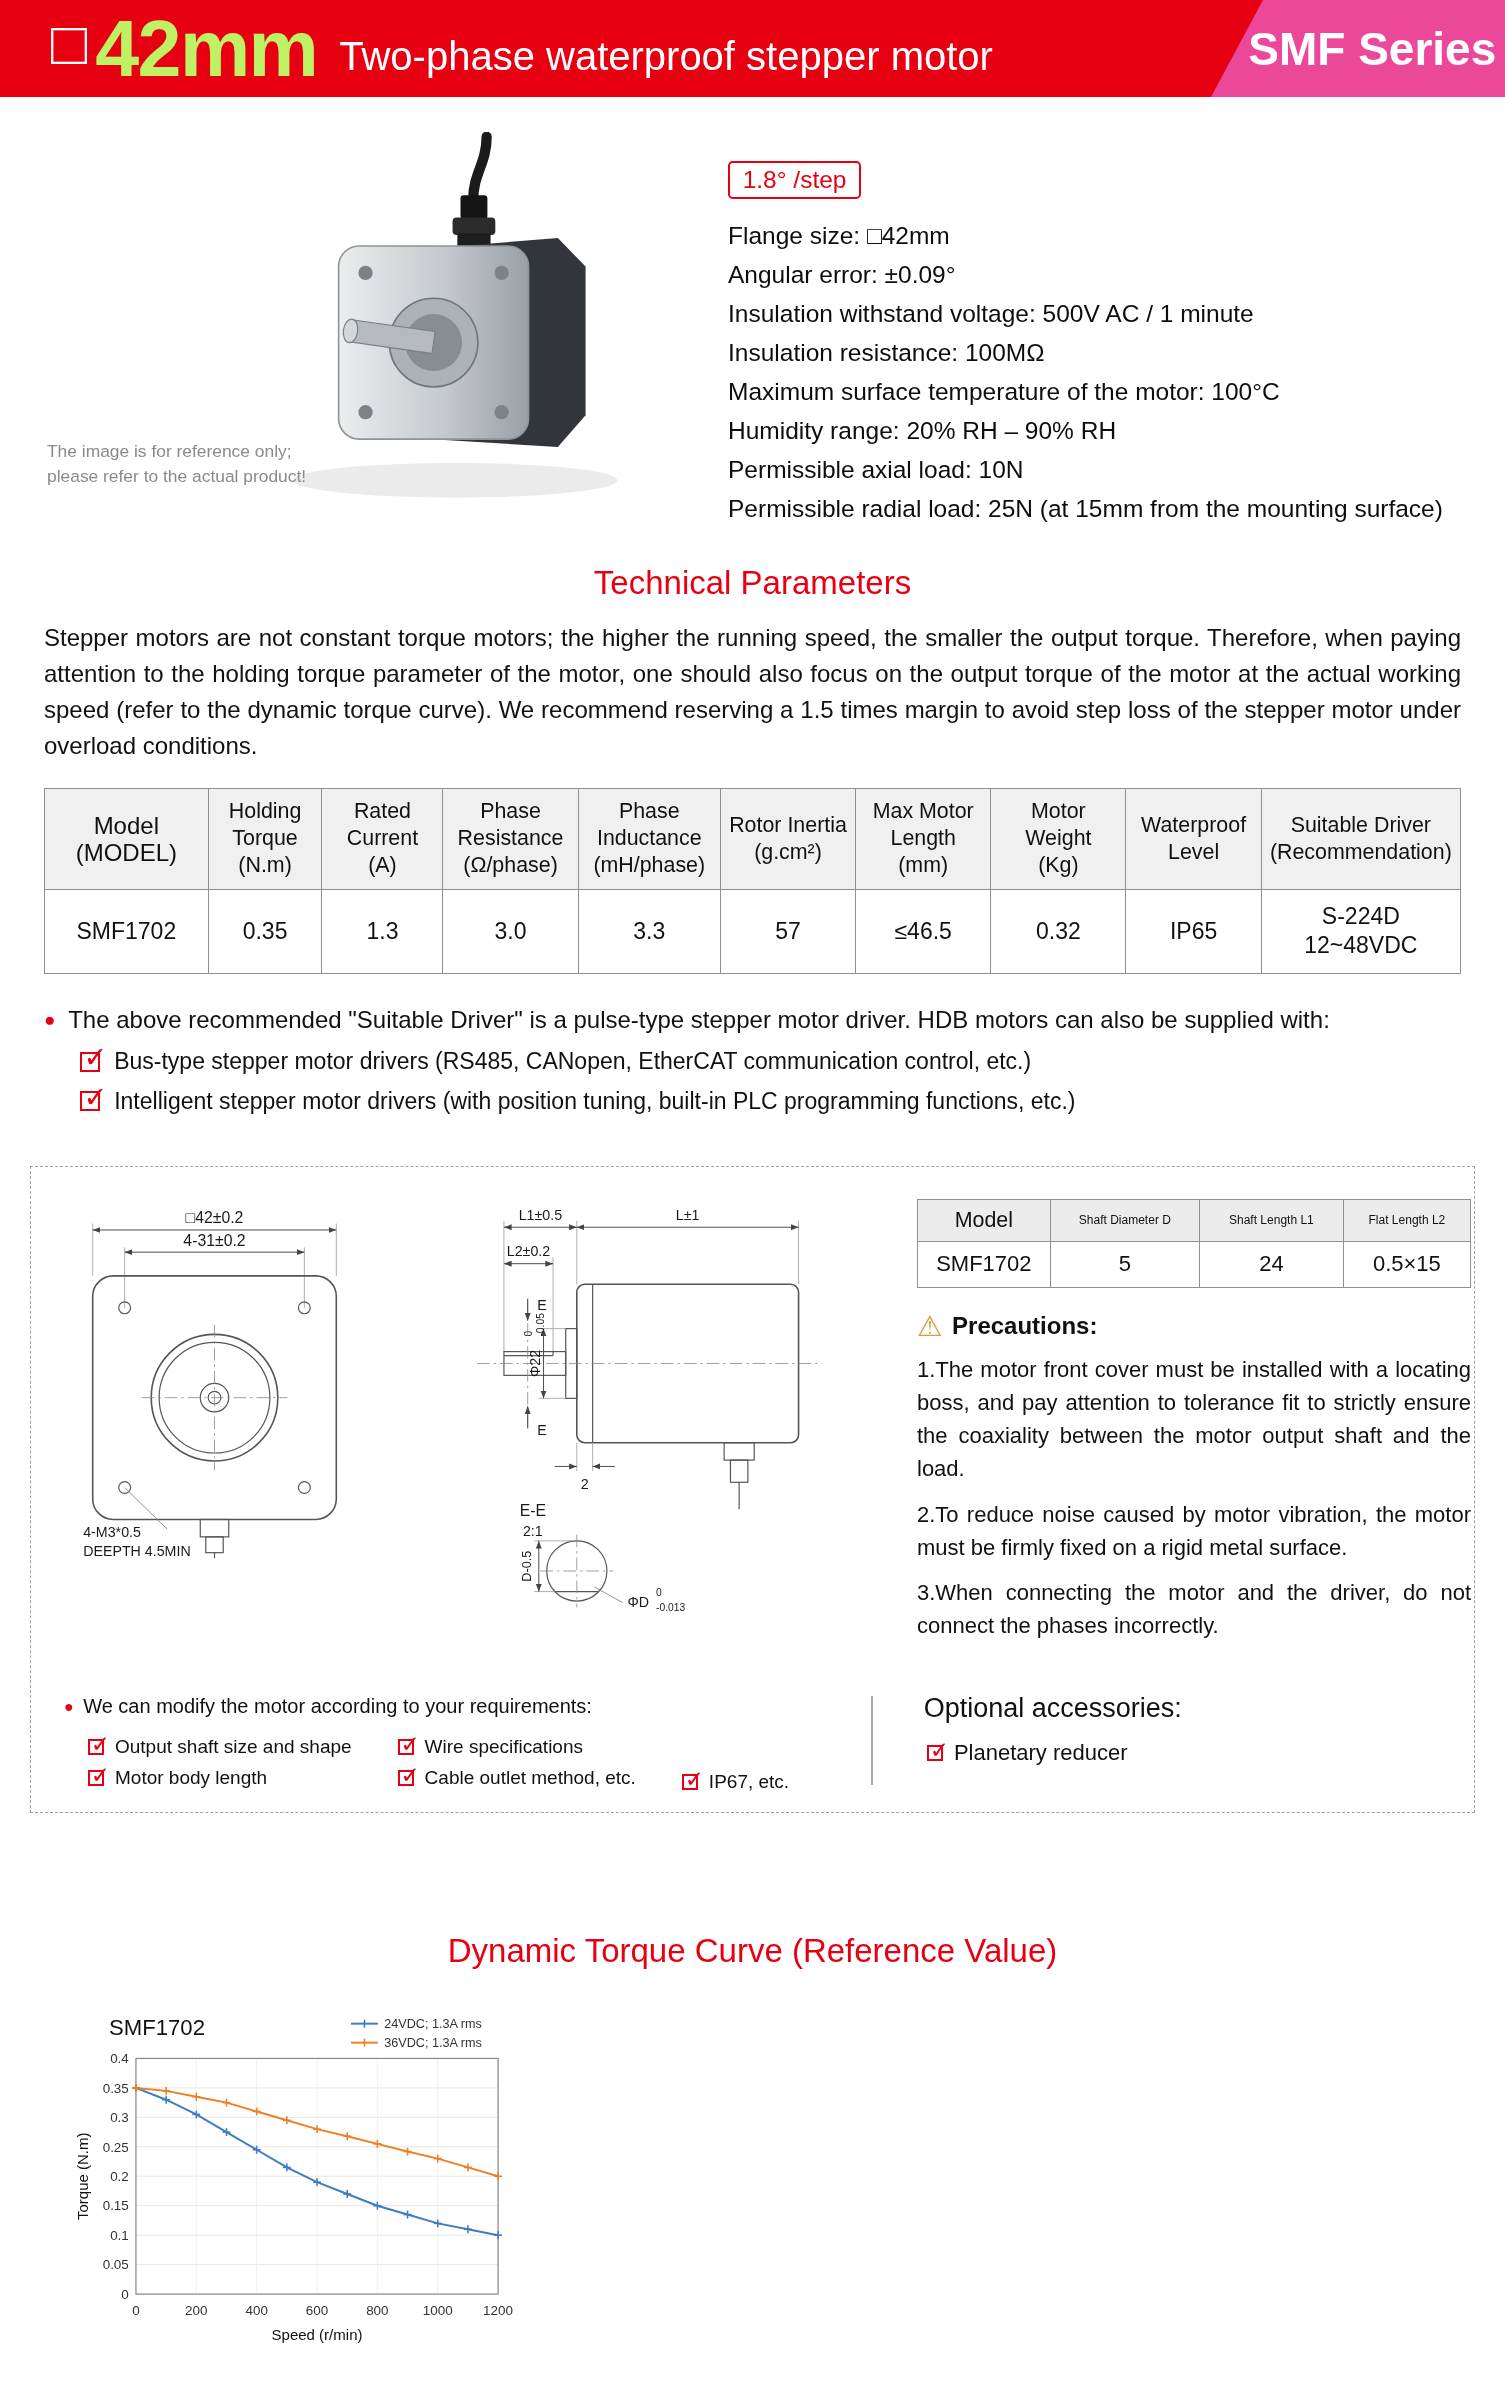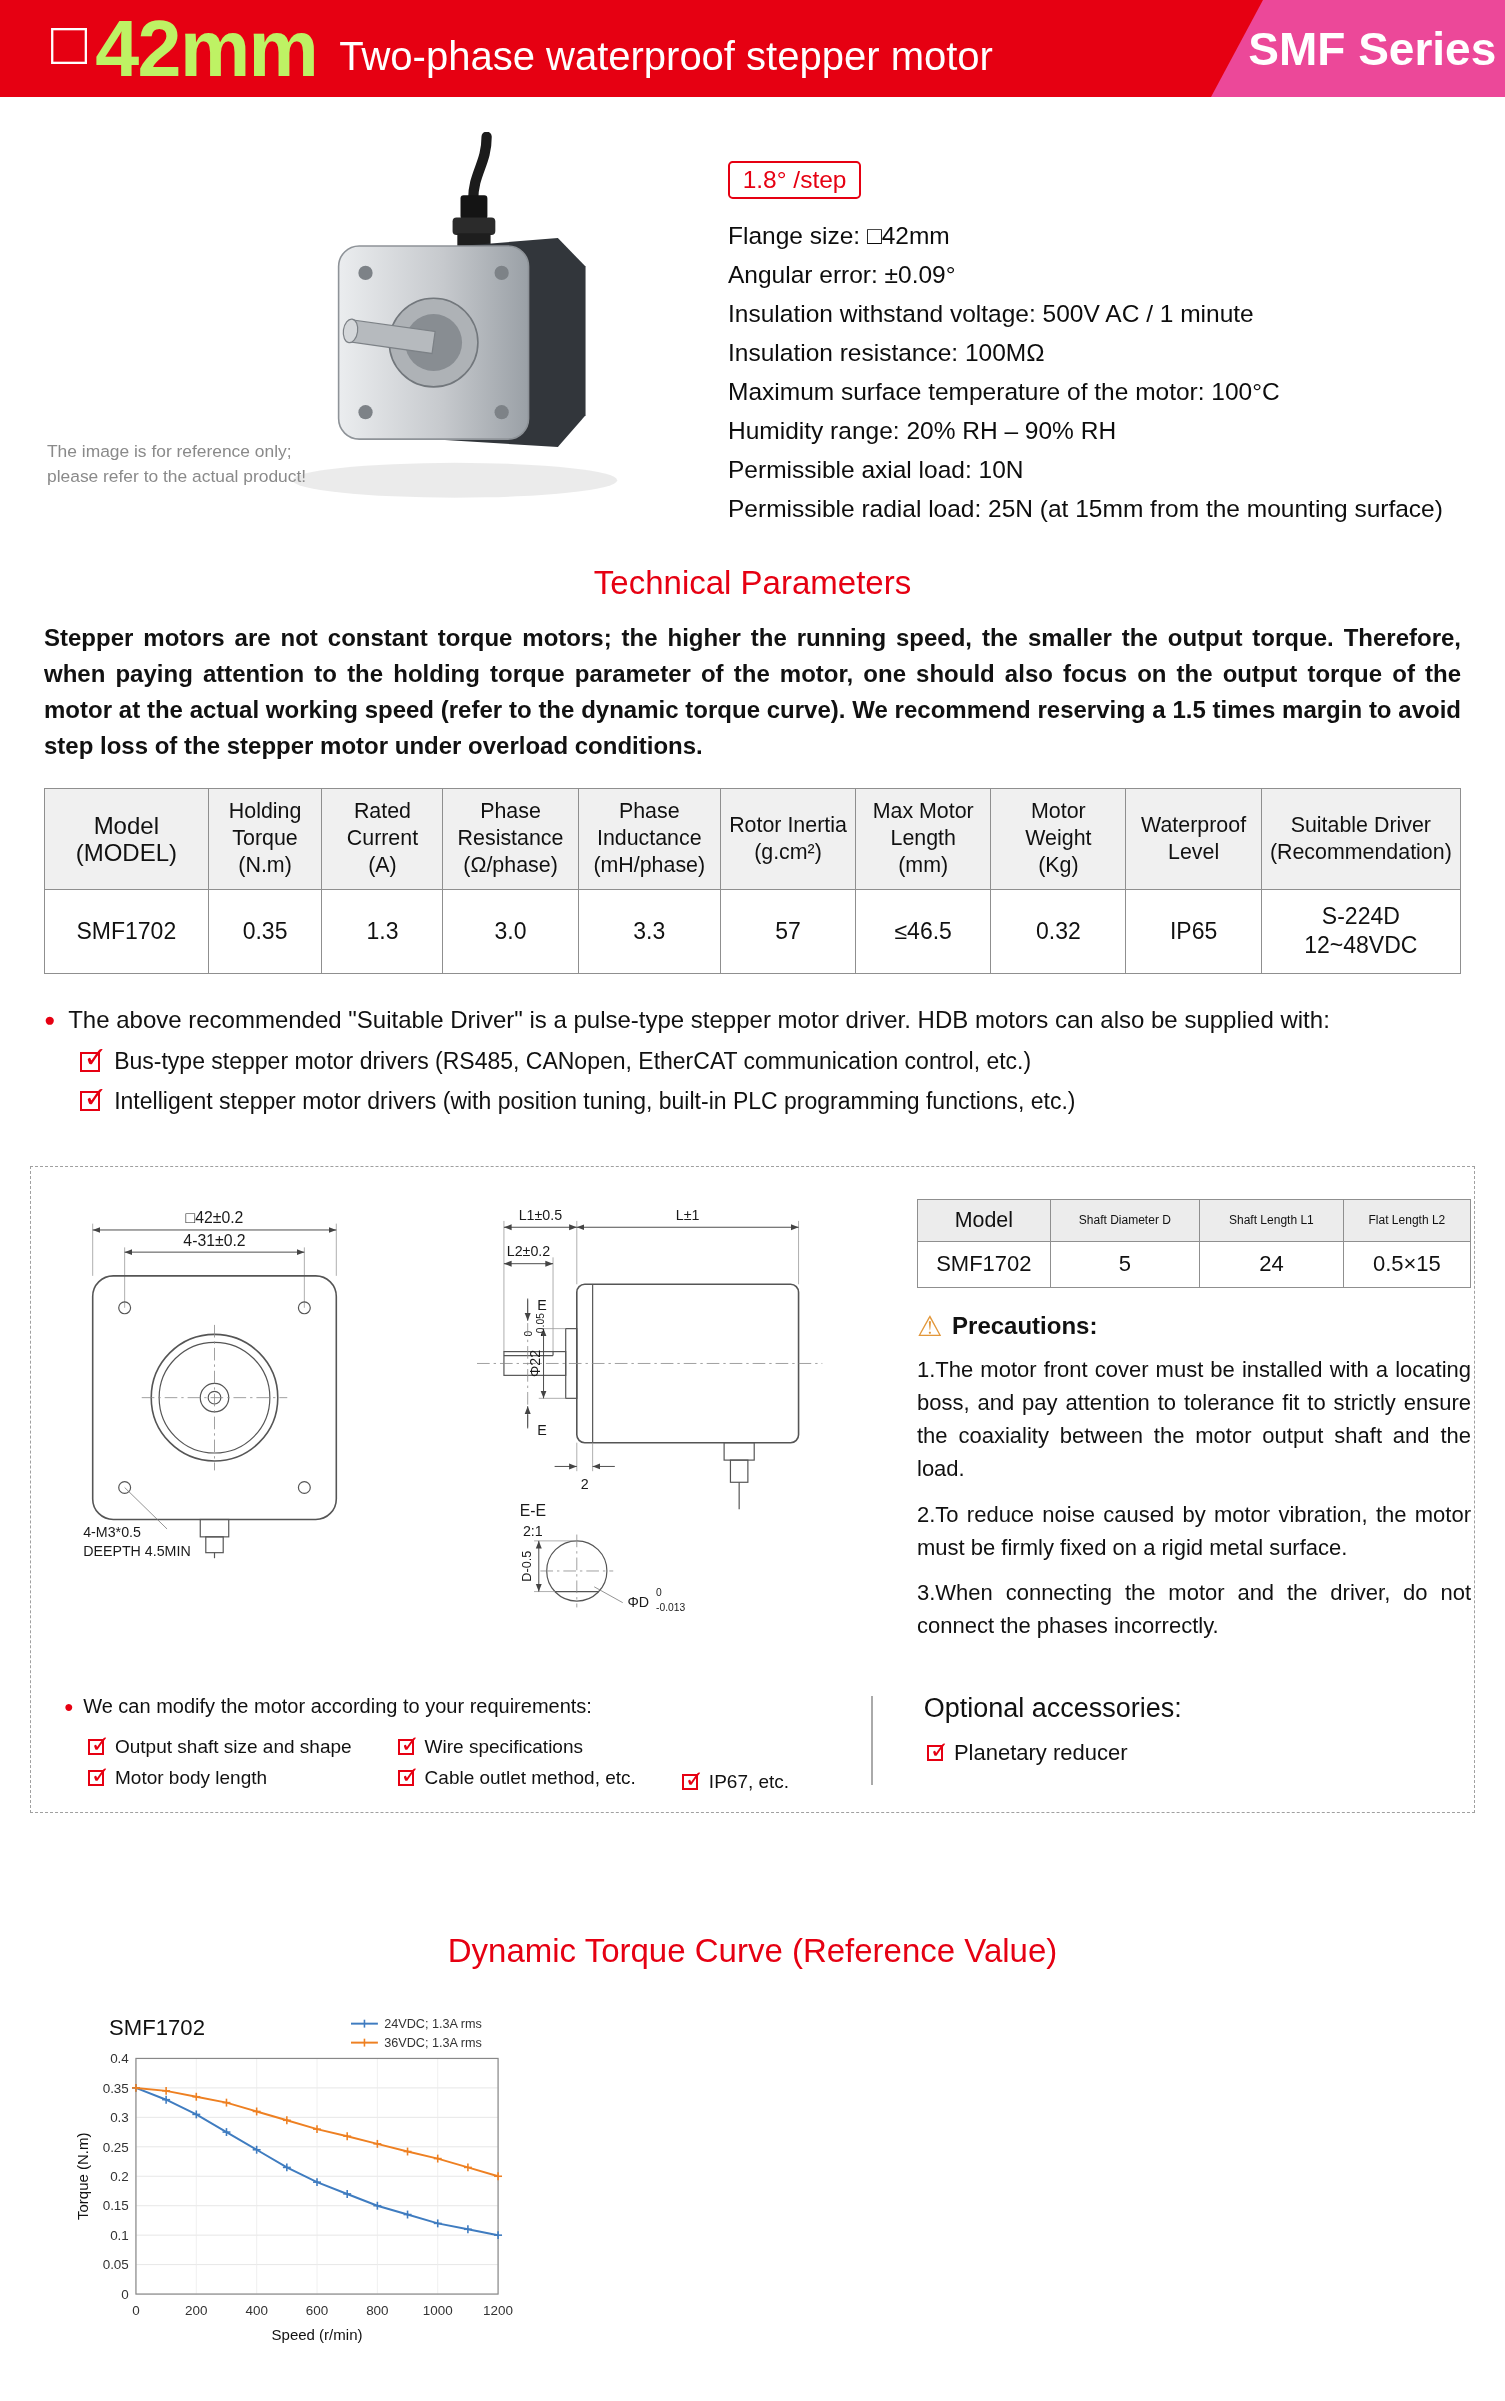"Stepper motors are not constant" .intro { font-weight: bold -> none }
